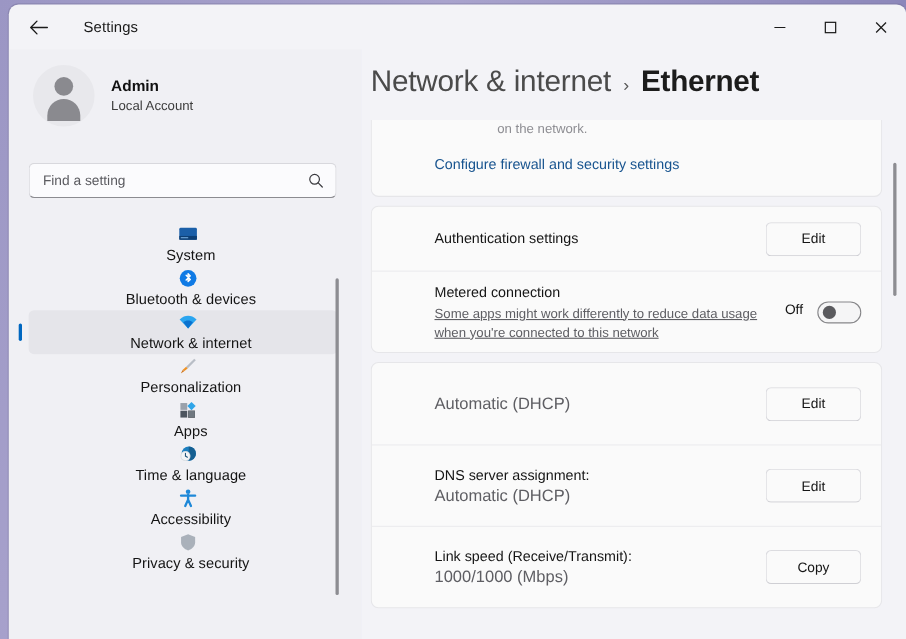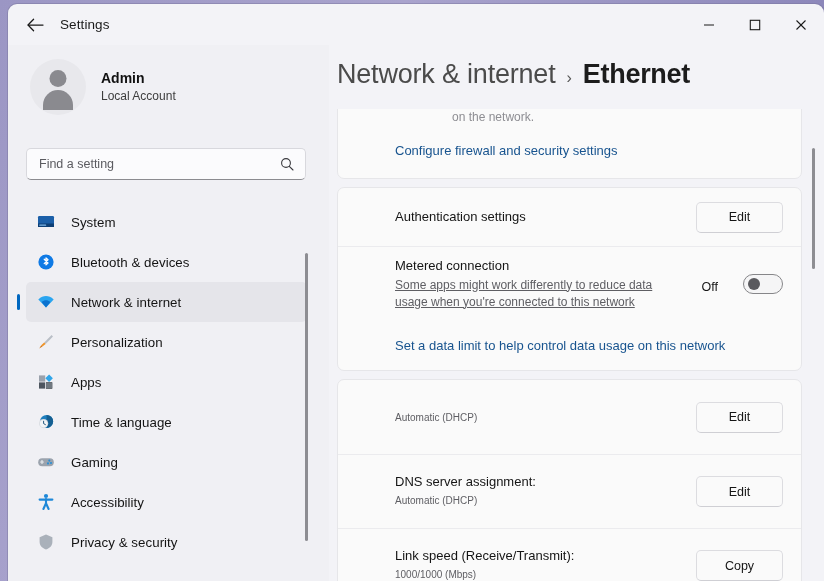"Settings" #app-title { margin-left: 8px -> 24px }
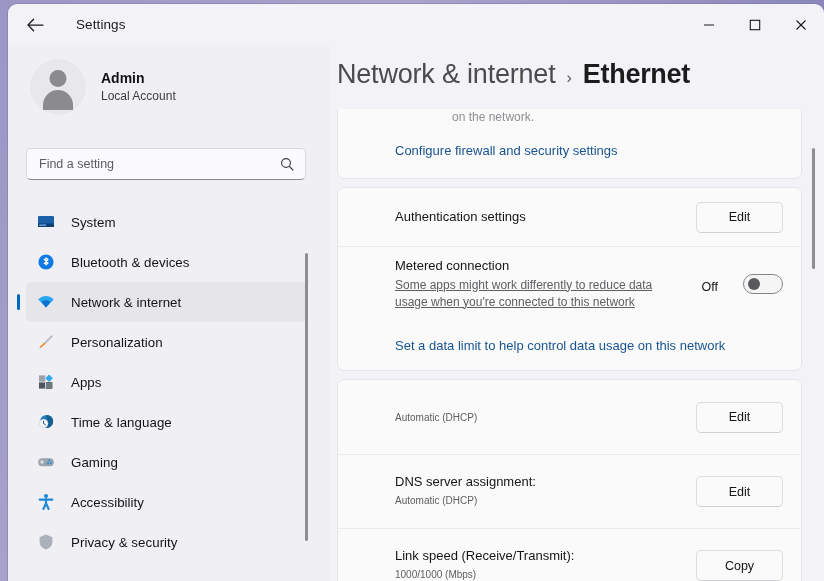"System" .nav-item { flex-direction: none -> column }
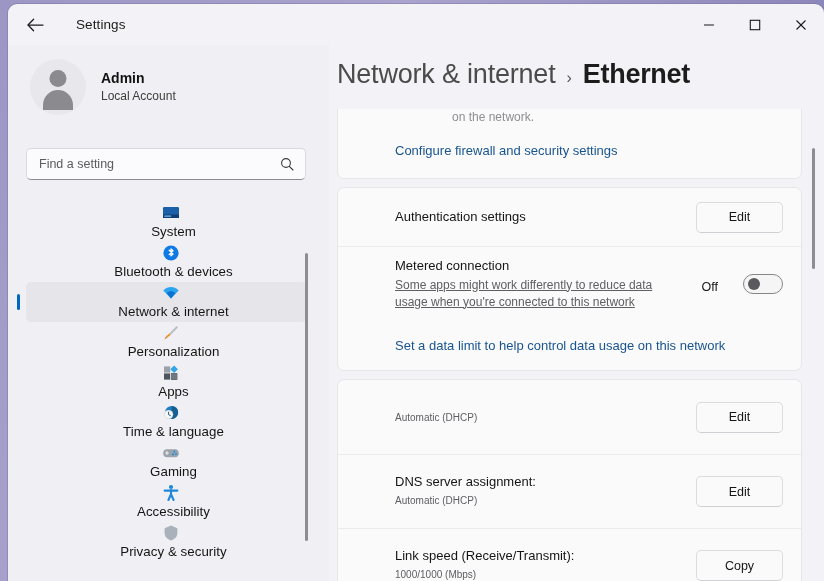"Off" .toggle-wrap { align-items: flex-end -> flex-start; gap: 12px -> none }
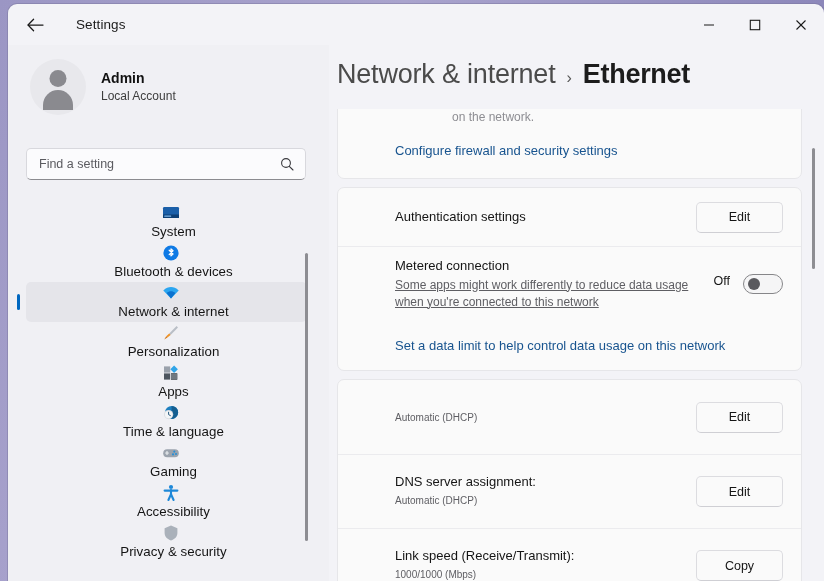"Set a data limit to" div.row { html: <div> <div> <span>Set a data limit to help control data usage on this network</span> </div> </div> -> none }
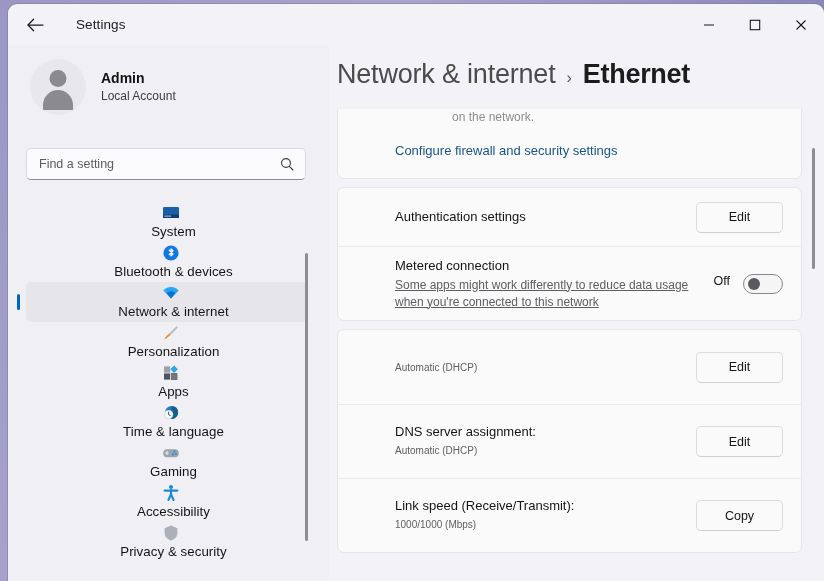"Automatic (DHCP)" .row-value { font-size: 10px -> 15px }
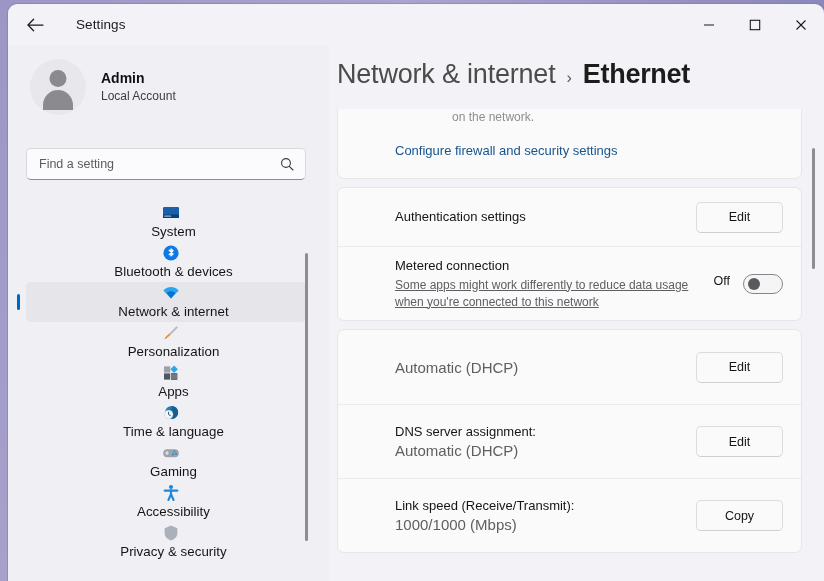"Gaming" div.nav-item { html: <div> <span> <svg> <rect></rect> <line></line> <line></line> <circle></circle> <circle></circle> <circle></circle> </svg> </span> <span>Gaming</span> </div> -> none }
